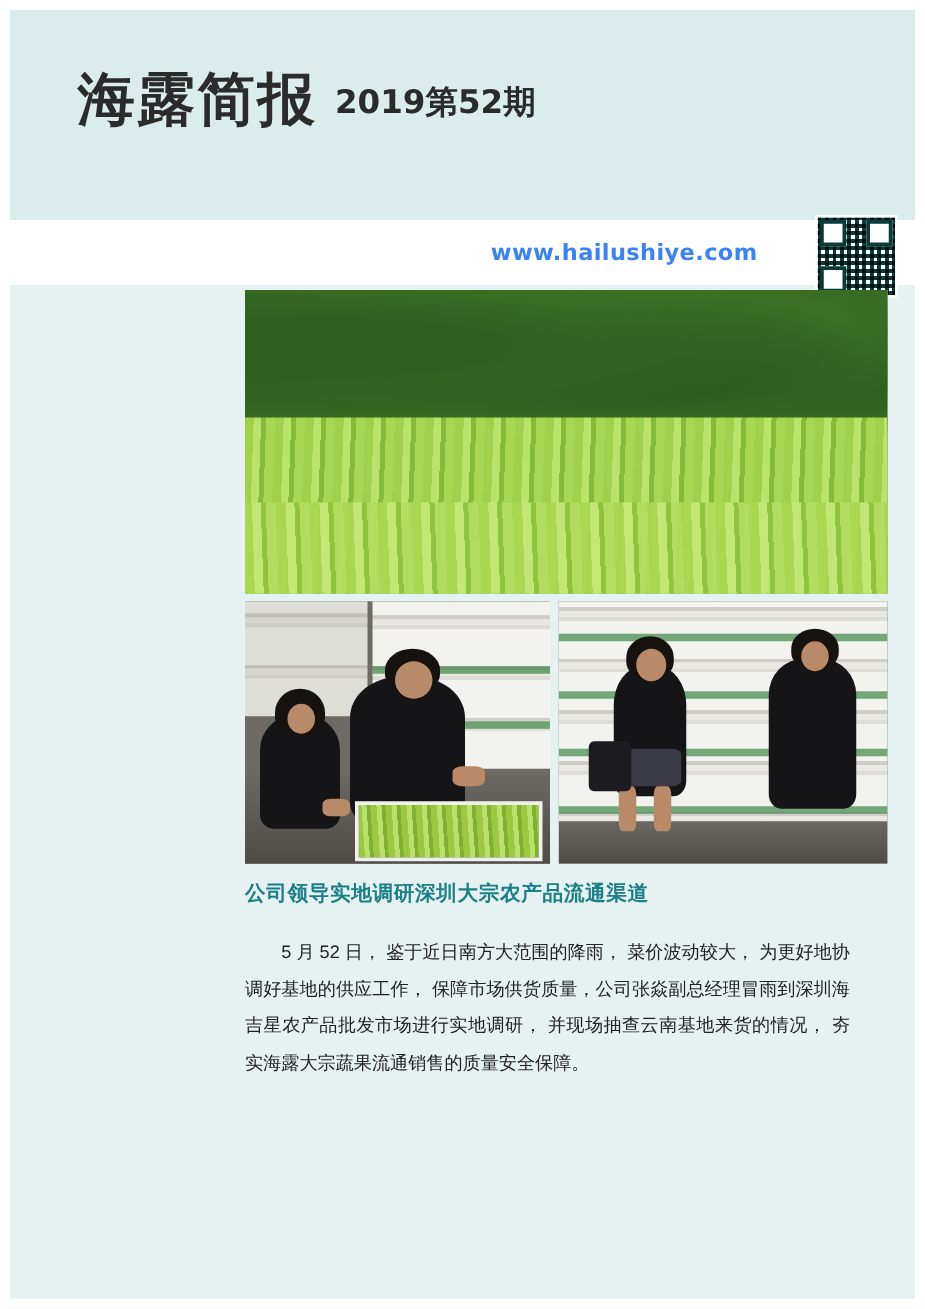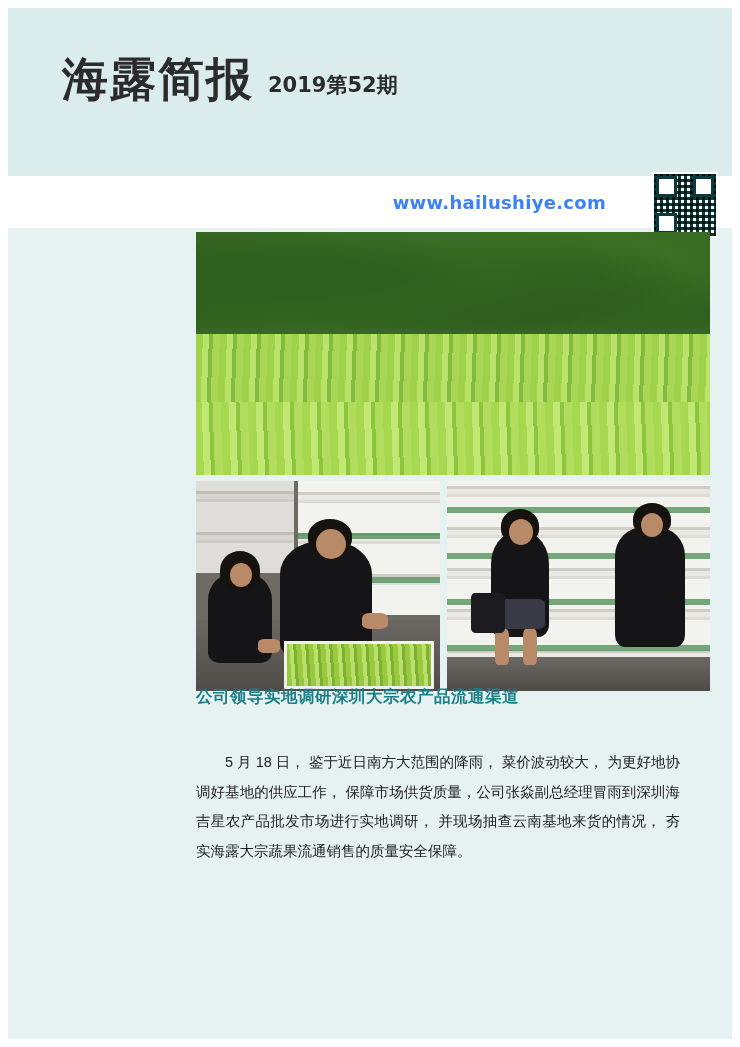"2019第52期" .brand-issue { font-size: 21px -> 26px }
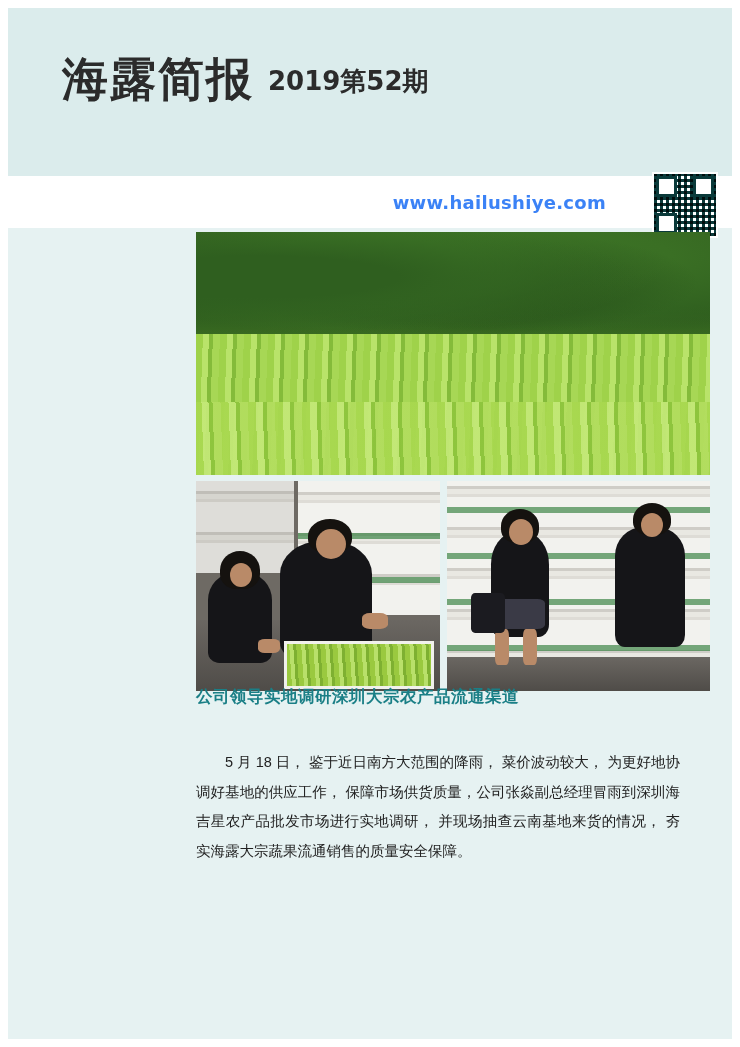"公司领导实地调研深圳大宗农产品流通渠道" .headline { top: 686px -> 704px }
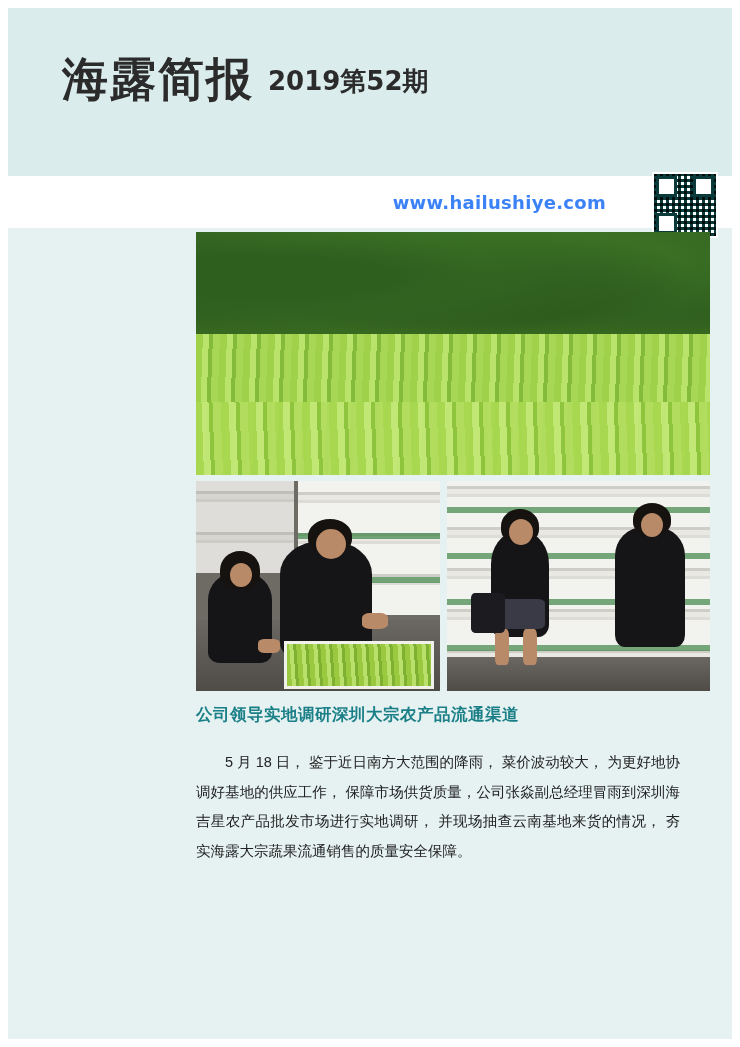"5 月 18 日， 鉴于近日南方大范围的降雨，" div.body-copy { text: 18 -> 52 }
